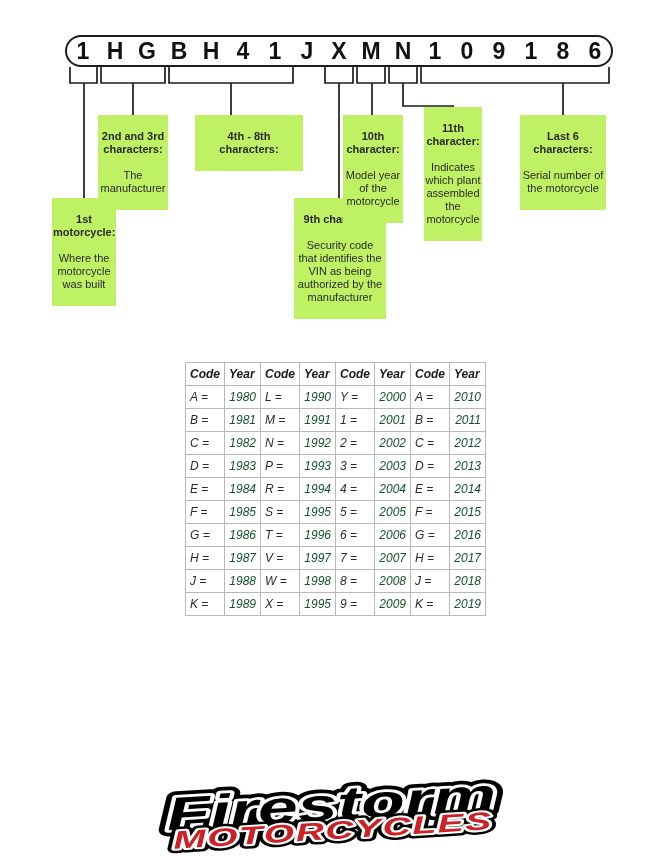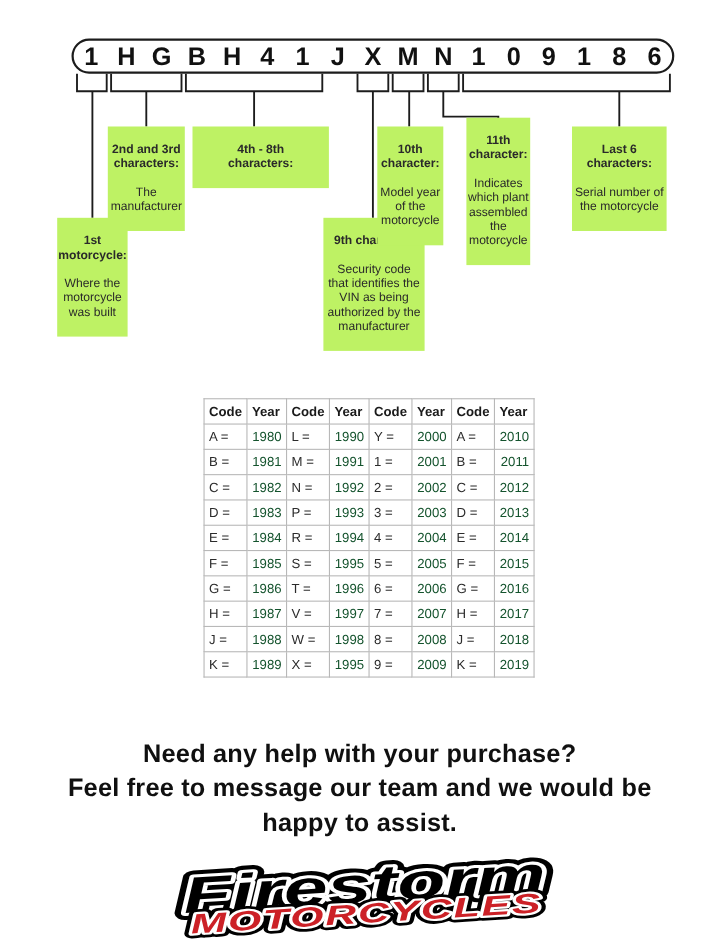"4th - 8th" div.label-box { left: 175px -> 195px; width: 124px -> 108px }
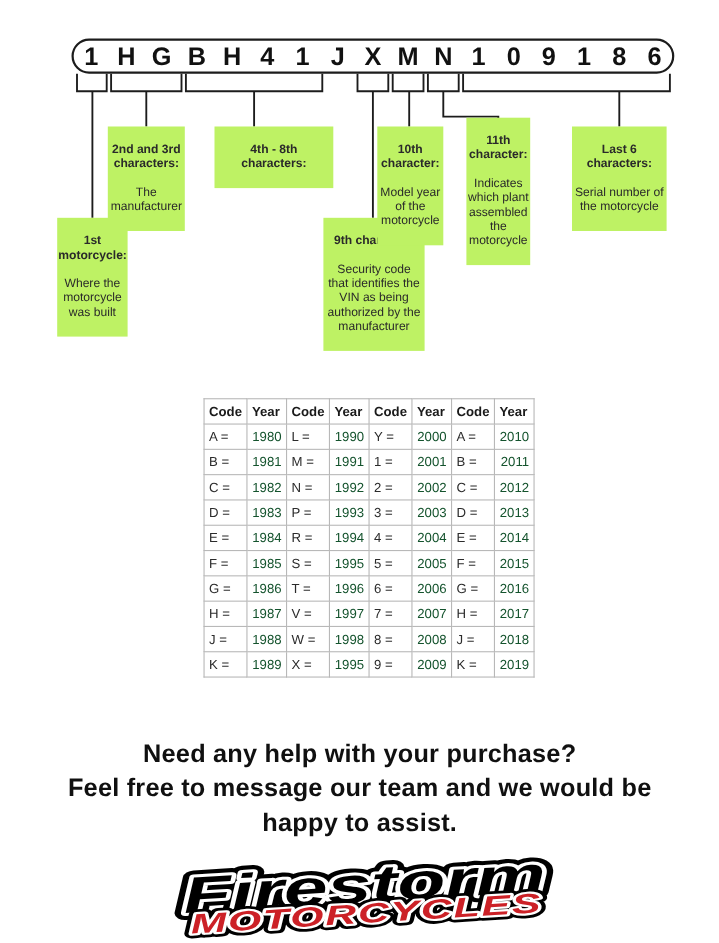"Code" table.year-table { font-style: none -> italic }
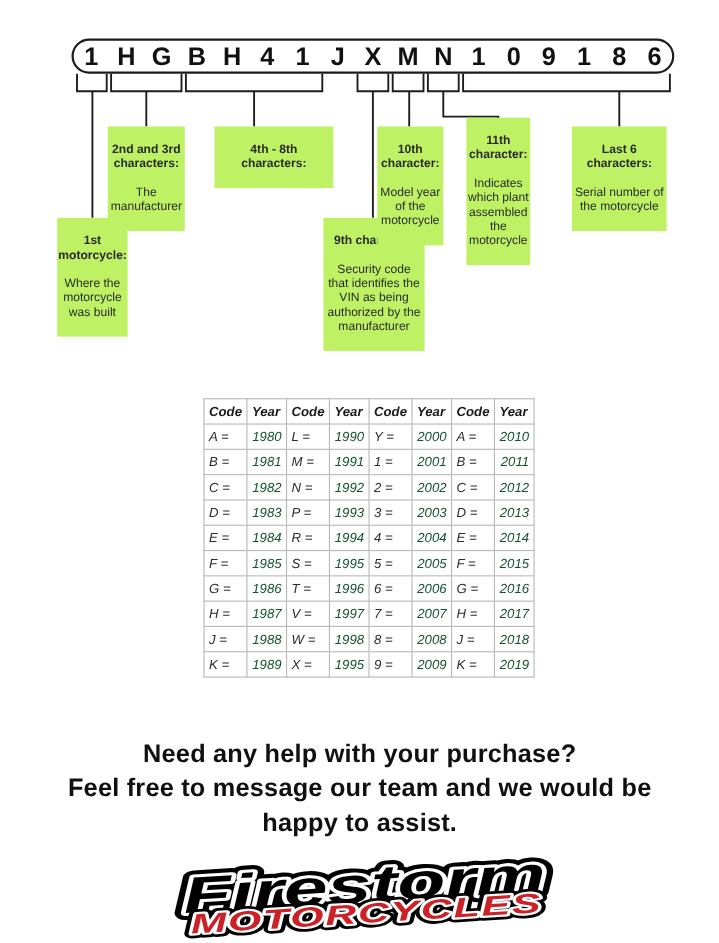"Need any help with your" div.help-text { html: <div>Need any help with your purchase? Feel free to message our team and we would be happy to assist.</div> -> none }
